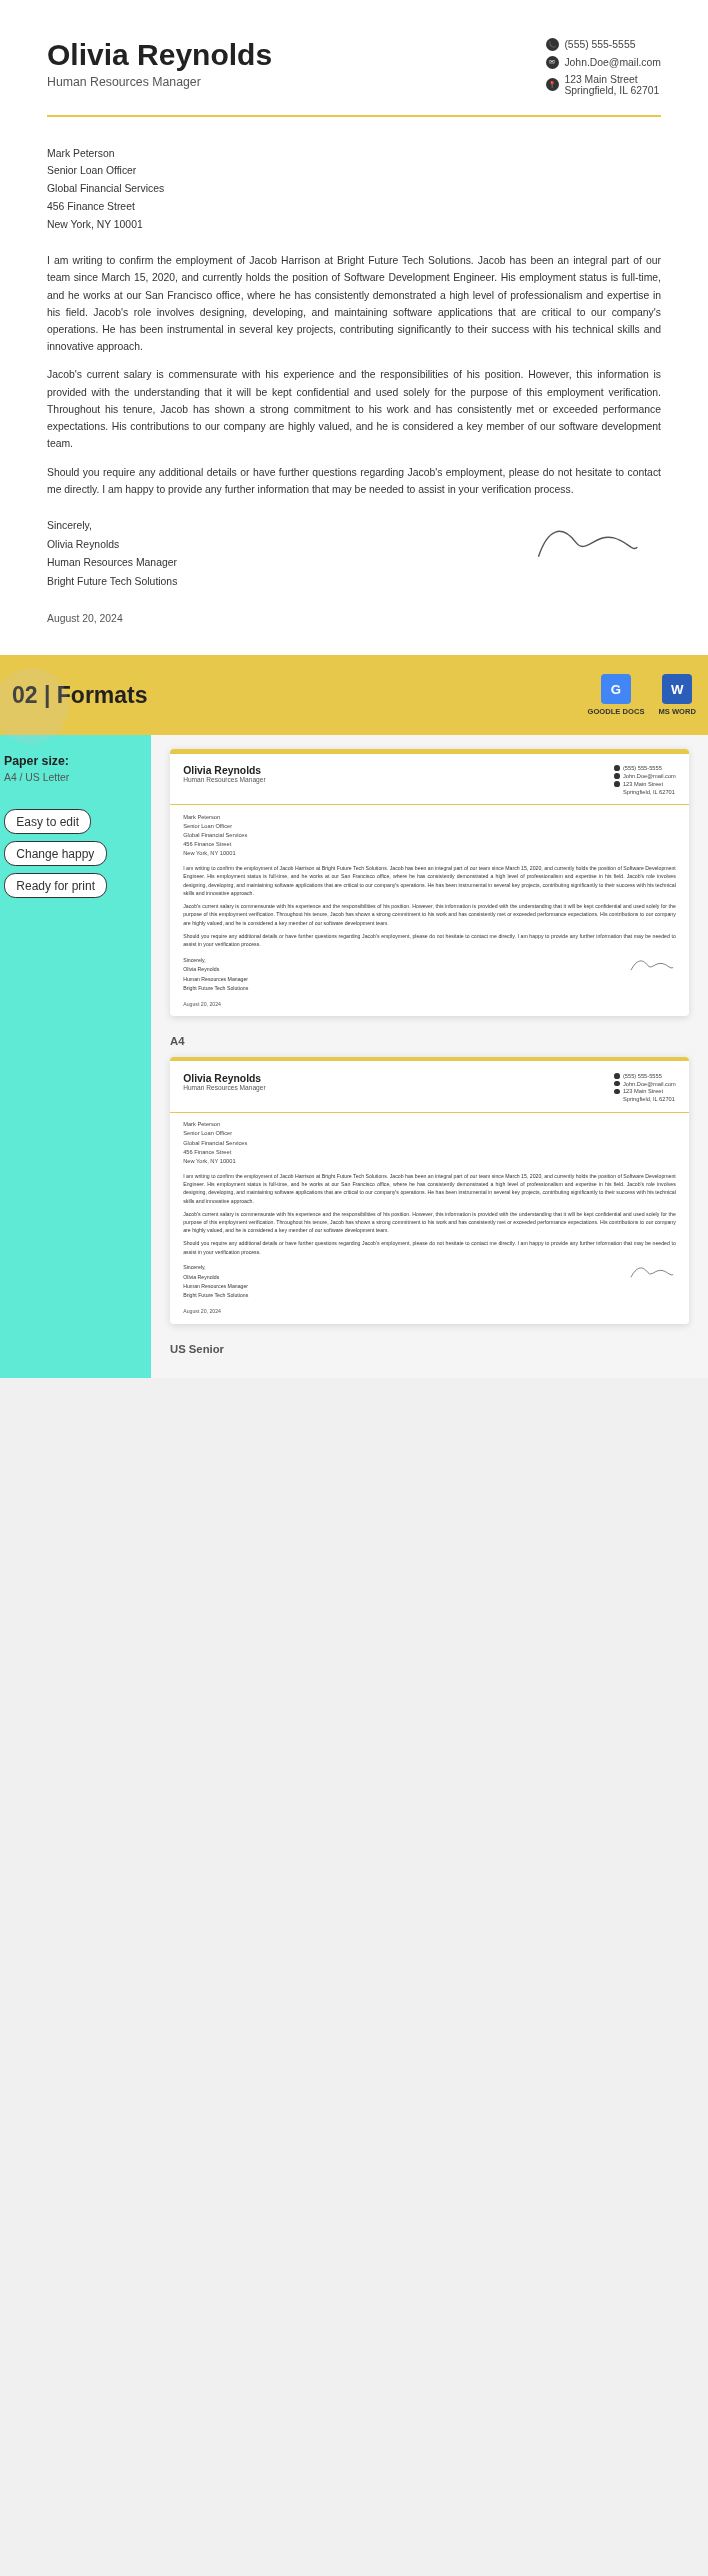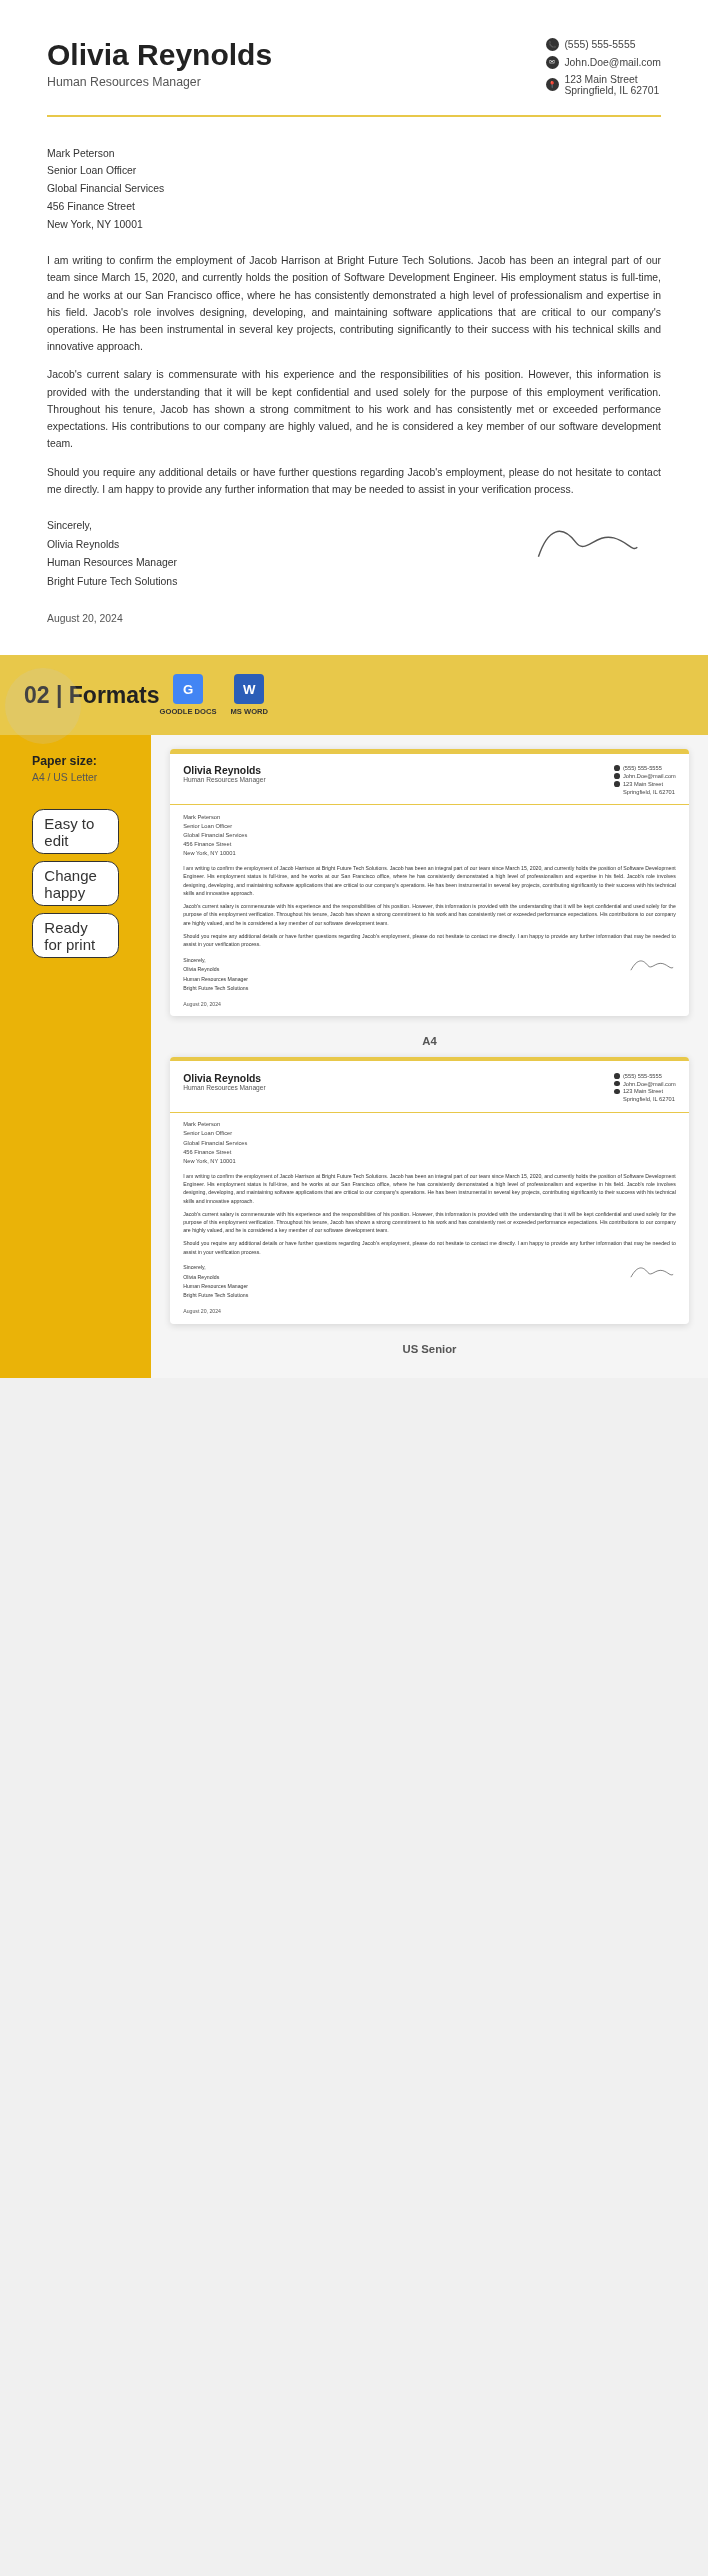"02 | Formats" .formats-header { justify-content: flex-start -> space-between; padding: 19px 24px -> 19px 12px }
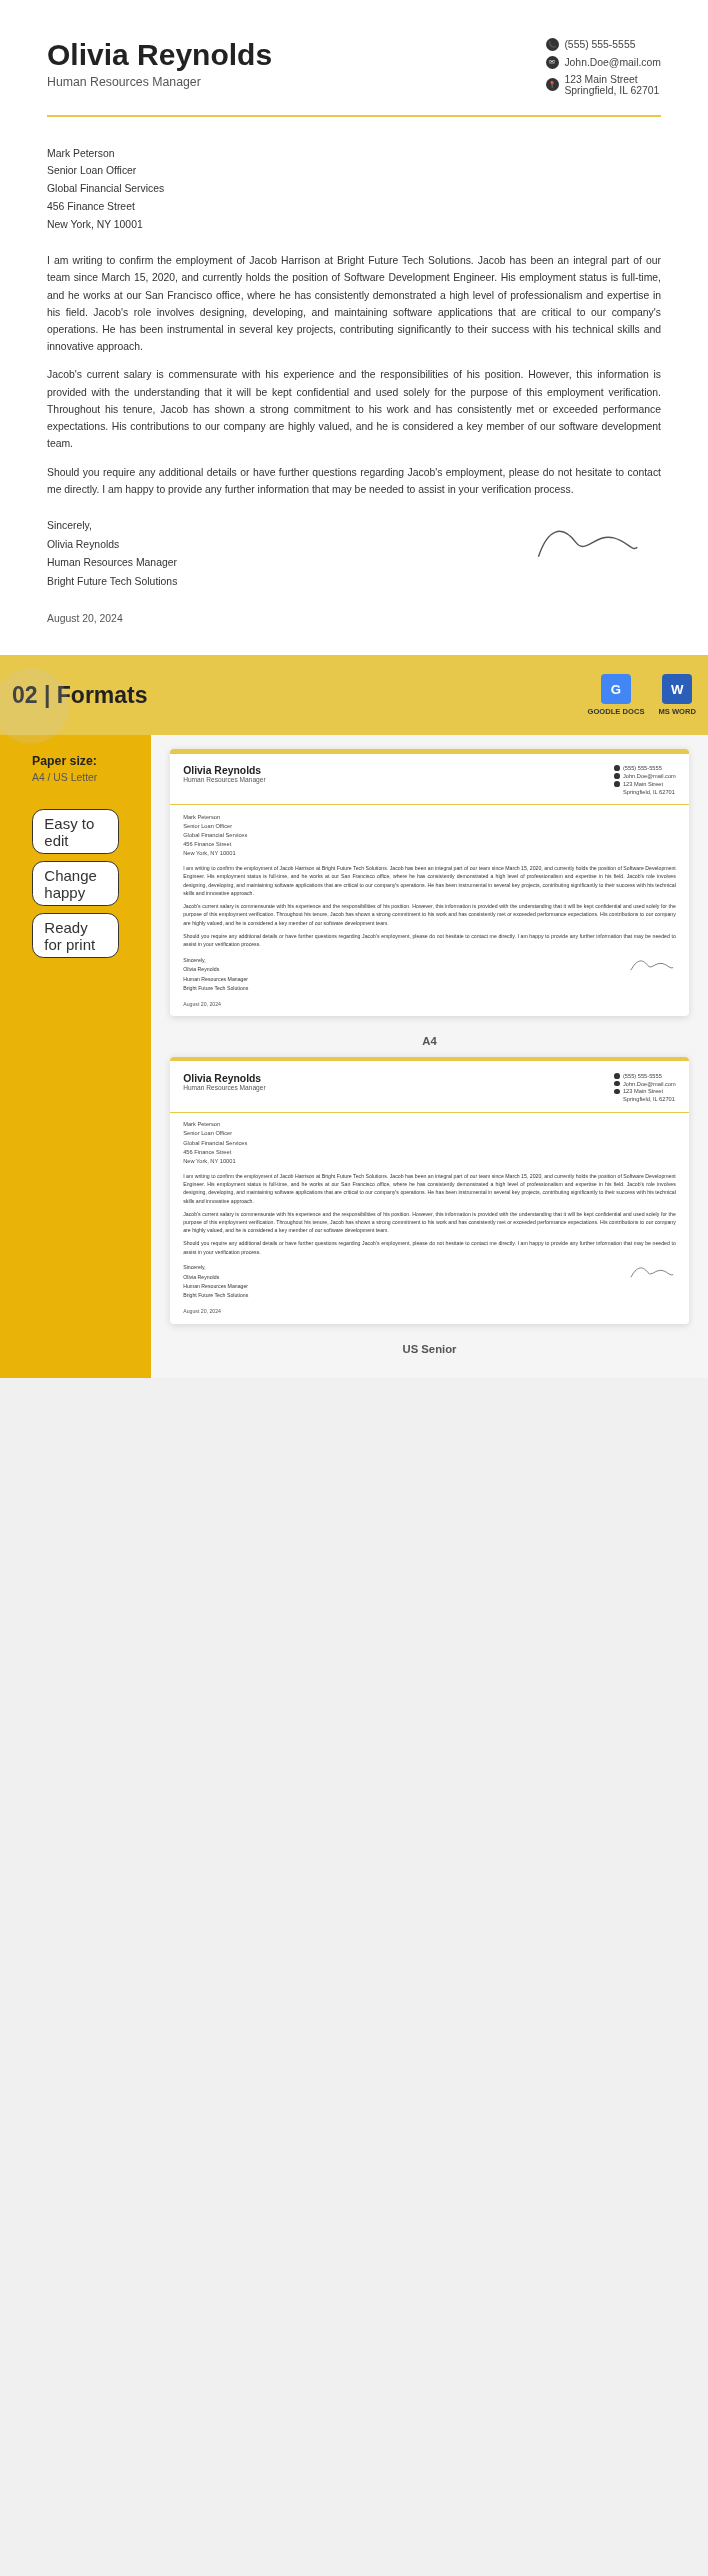"Paper size:" .formats-sidebar { background: #eab308 -> #5eead4; padding: 19px 32px -> 19px 4px }
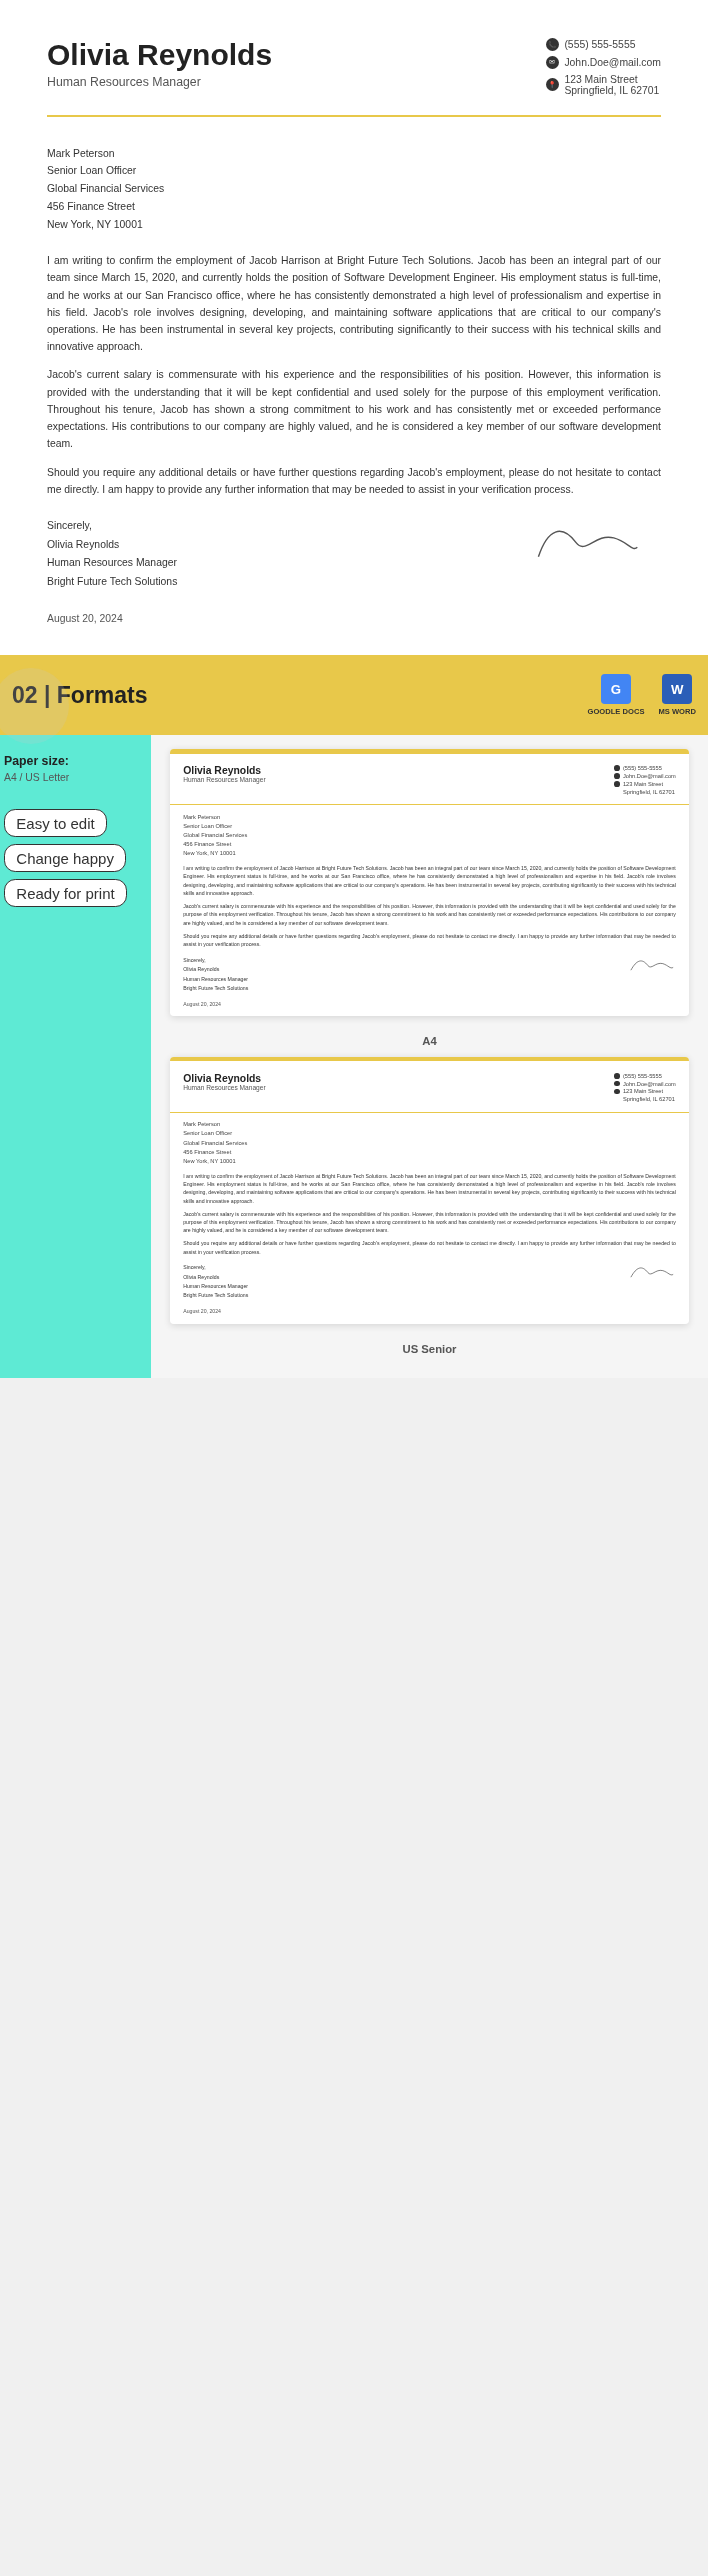"Easy to edit" .sidebar-btn { font-size: 15px -> 12px }
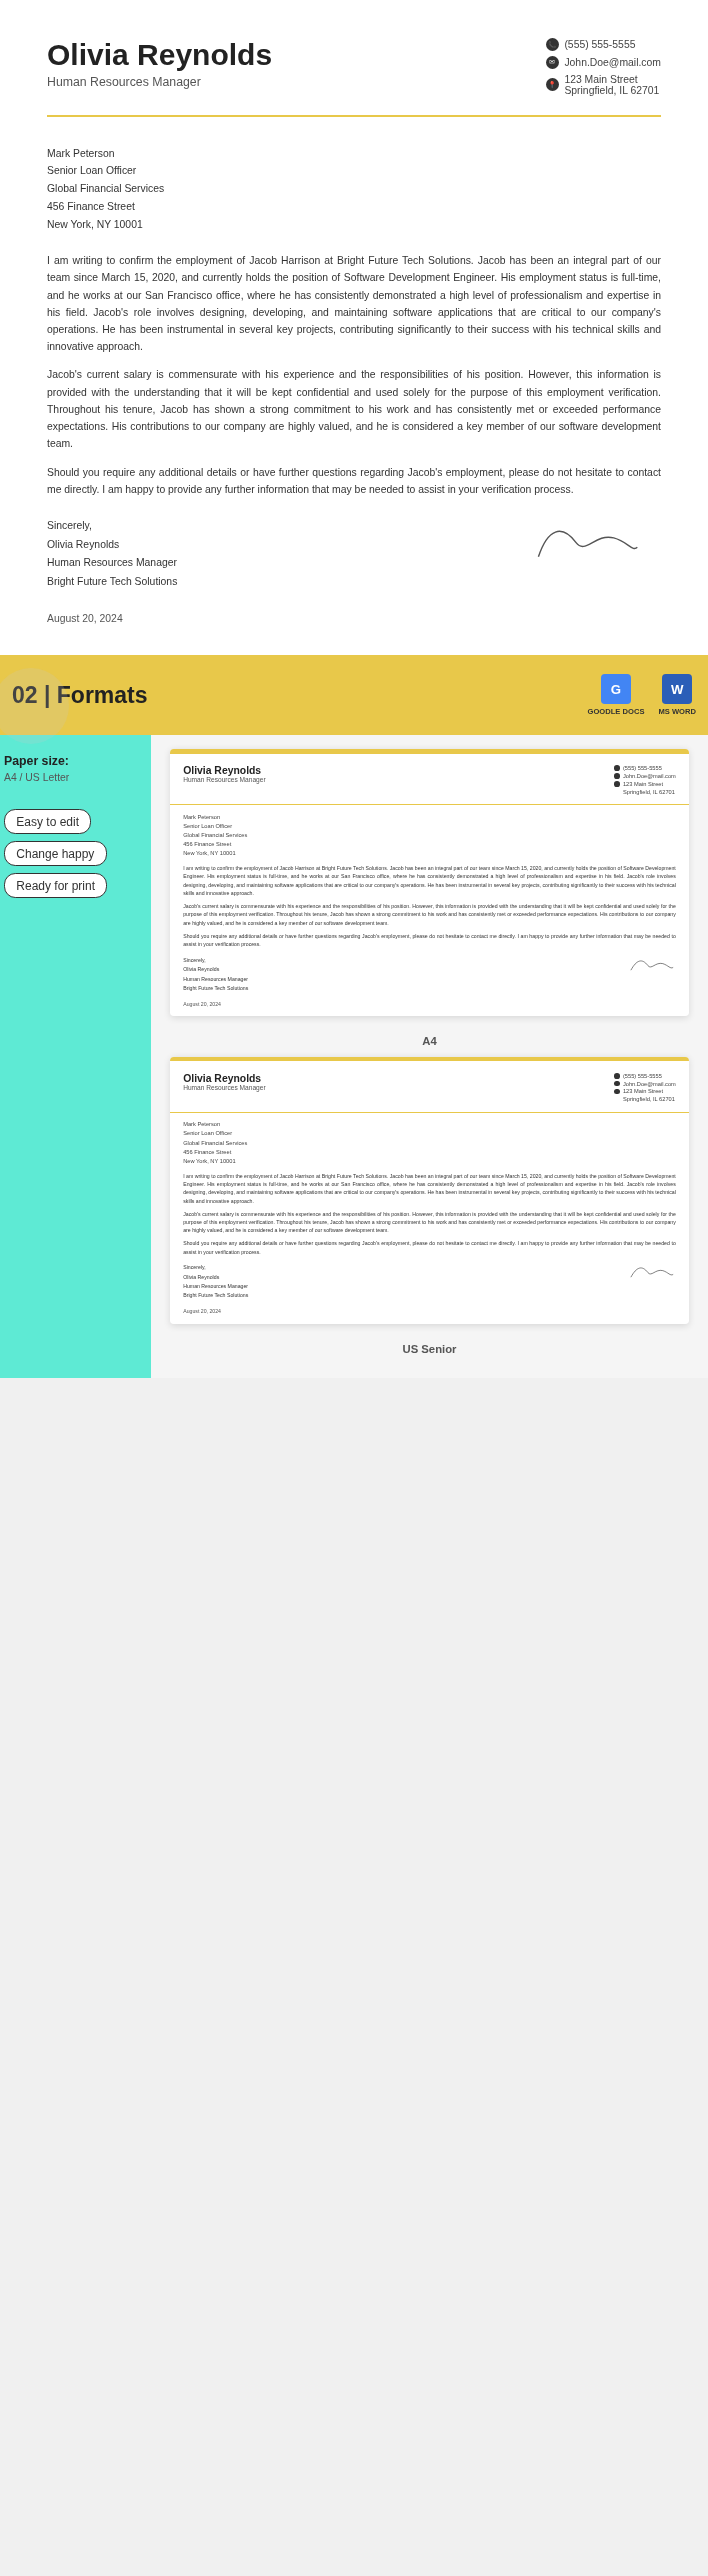"A4" .card-label { text-align: center -> left }
